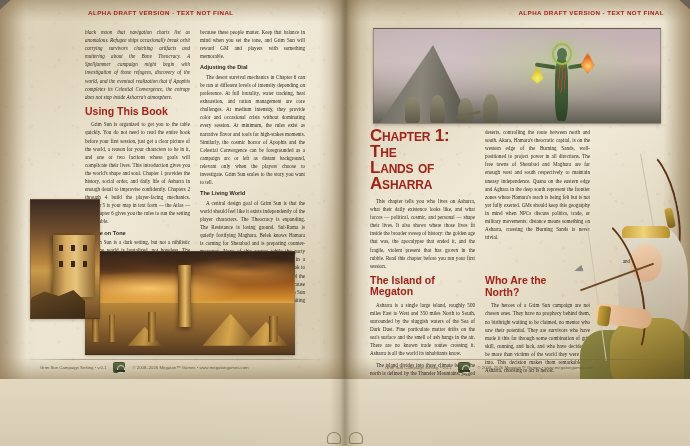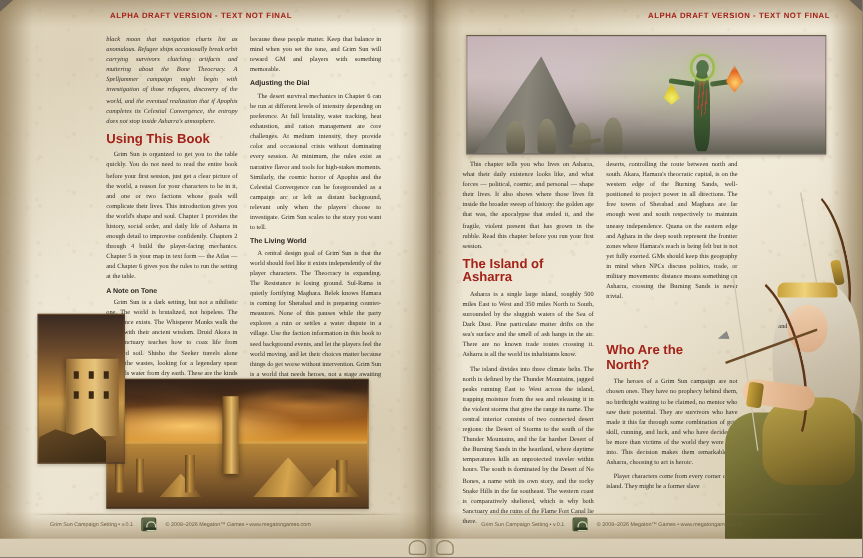"Using This Book" .page { height: 431px -> 379px }
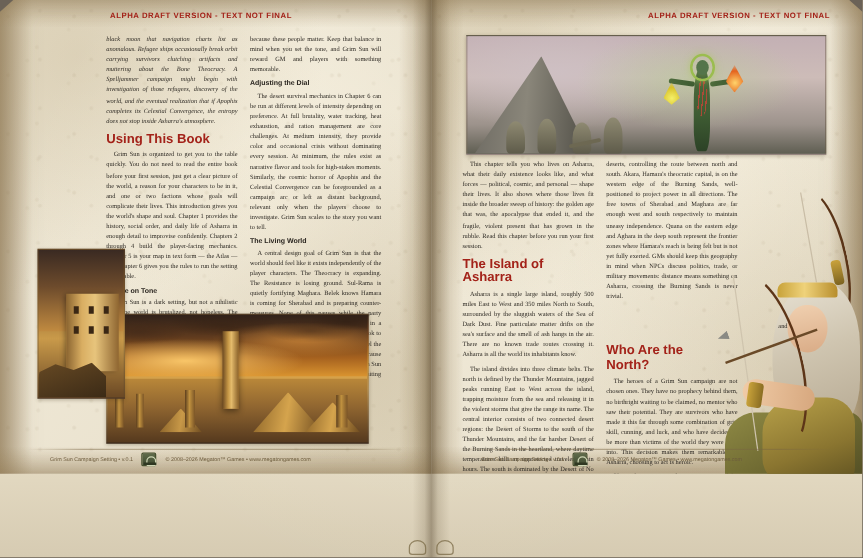"Chapter 1: The" h1.chapter { html: none -> <h1> <span>Chapter 1: The</span><br> <span>Lands of Asharra</span> </h1> }
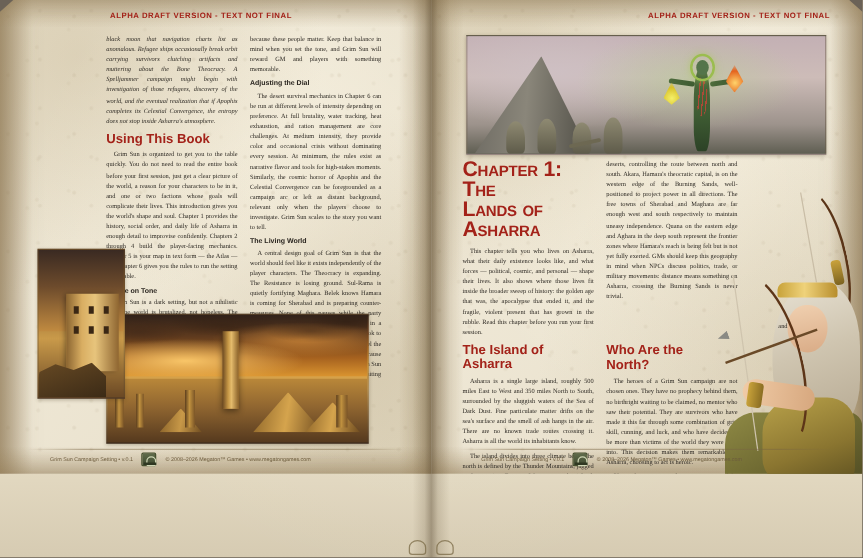"The Island of Asharra" h2.head { text: Asharra -> Megaton }
